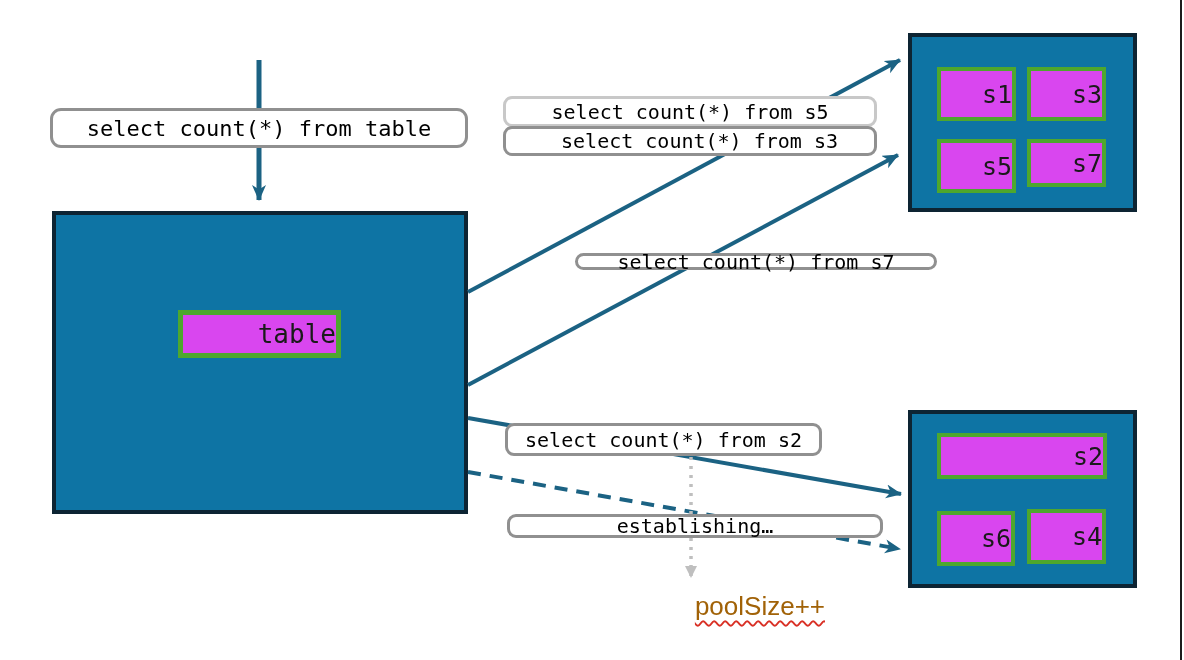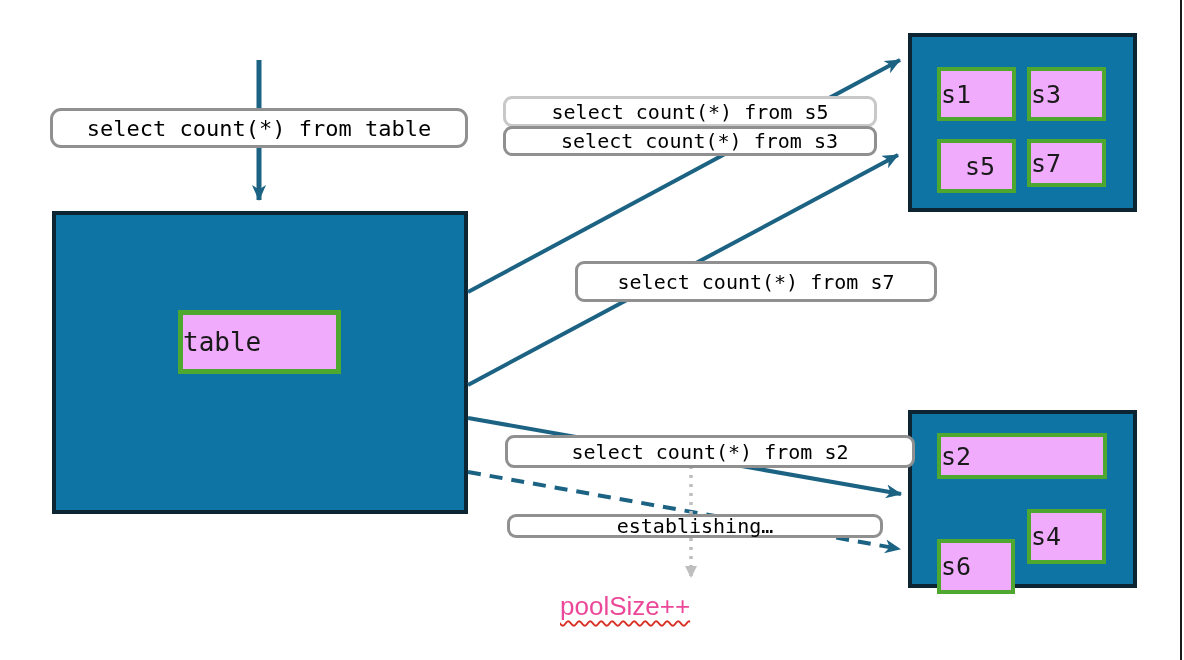"s1" .shard { background: #f0abfc -> #d946ef; justify-content: flex-start -> flex-end }
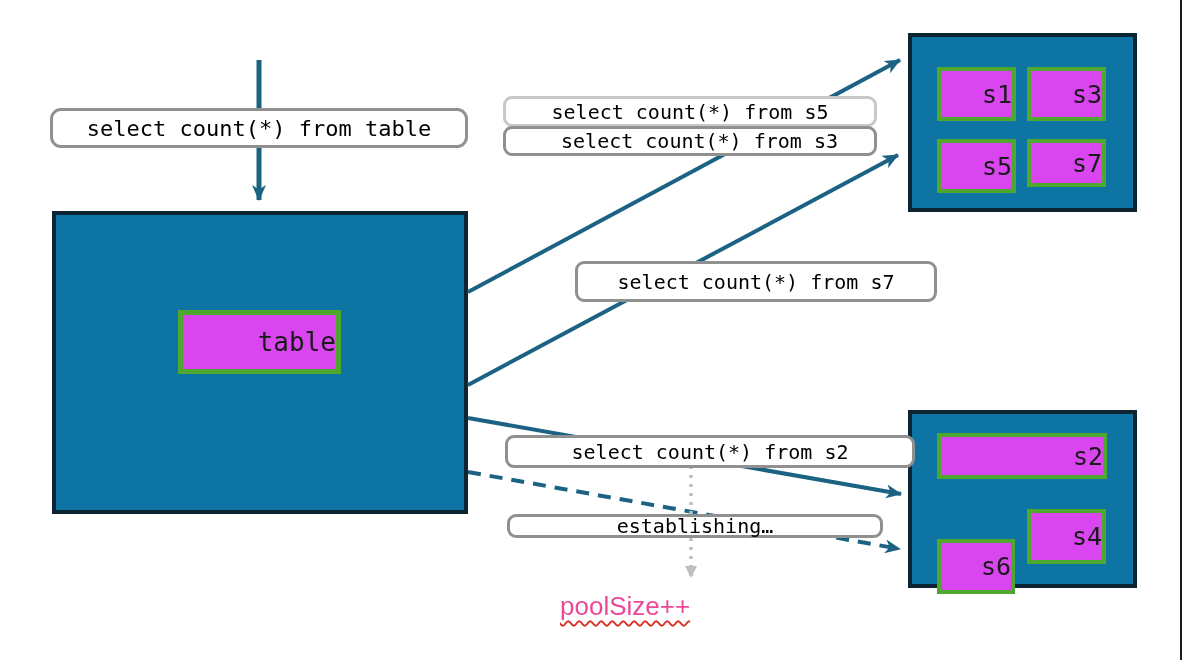"select count(*) from s7" div.qlabel { height: 41px -> 17px; margin-top: 8px -> none }
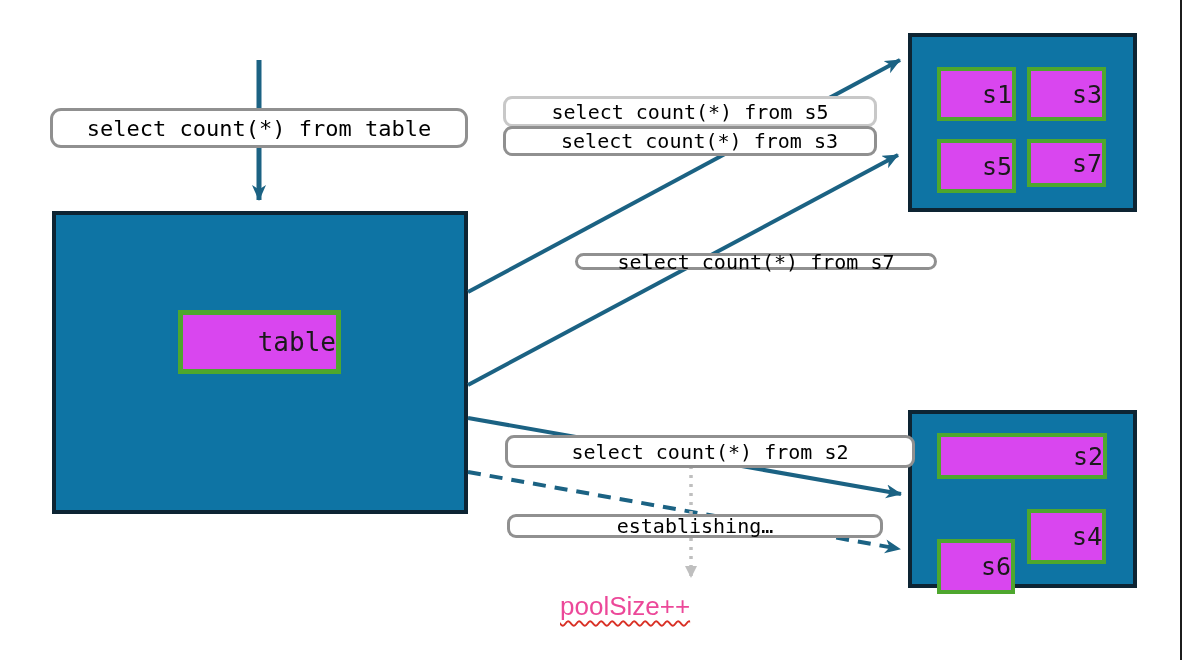"table" div.shard { height: 64px -> 48px }
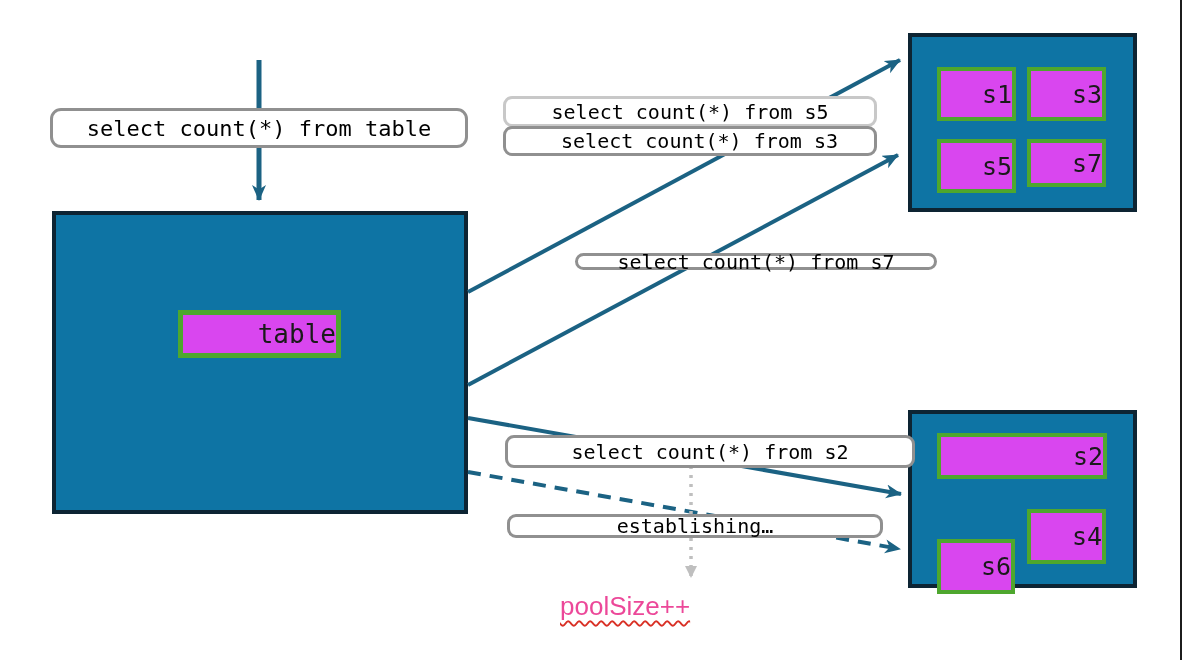"select count(*) from s2" div.qlabel { margin-top: 12px -> none; width: 410px -> 317px }
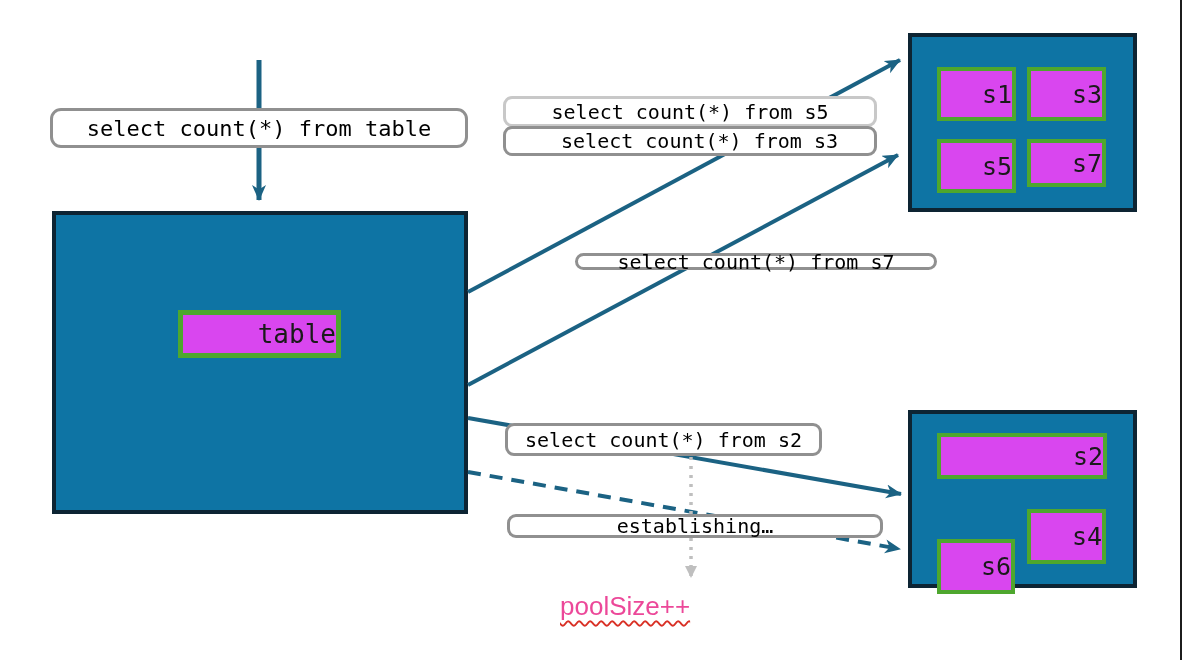"s6" div.shard { top: 539px -> 511px }
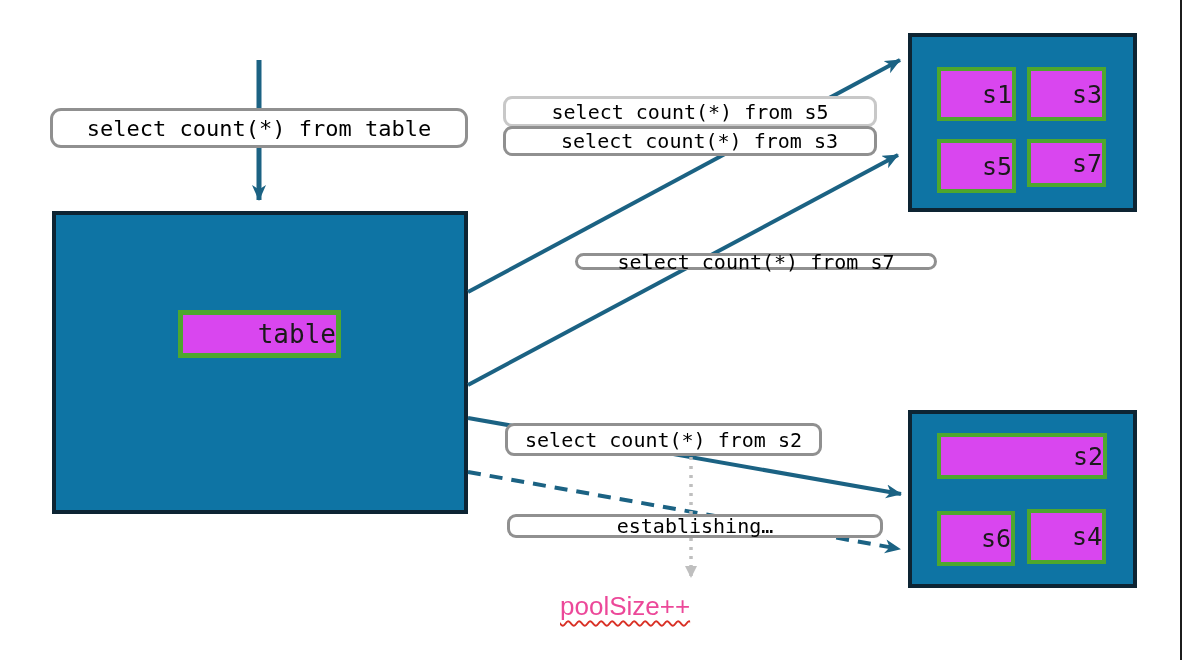"poolSize++" .poolsize { color: #ec4899 -> #a16207; text-align: left -> right }
